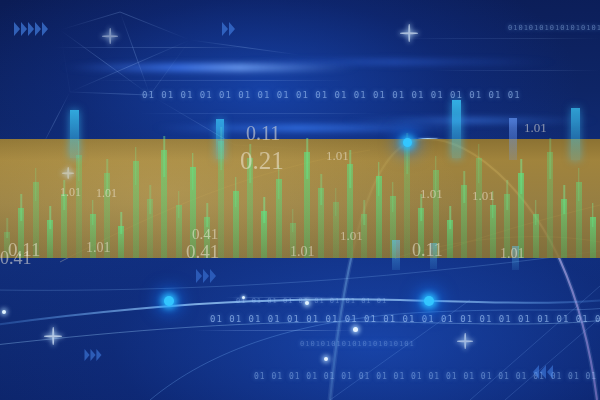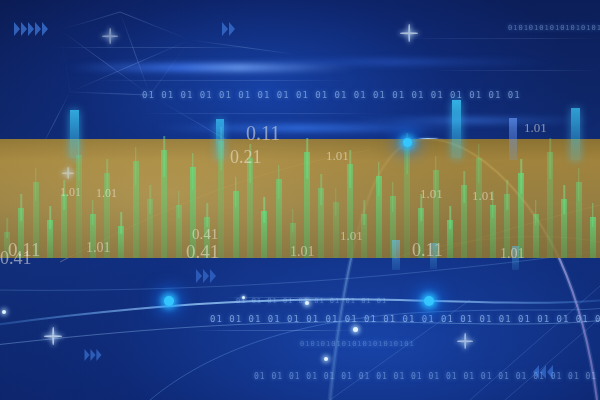"0.21" div.numlabel { font-size: 18px -> 25px; left: 230px -> 240px }
